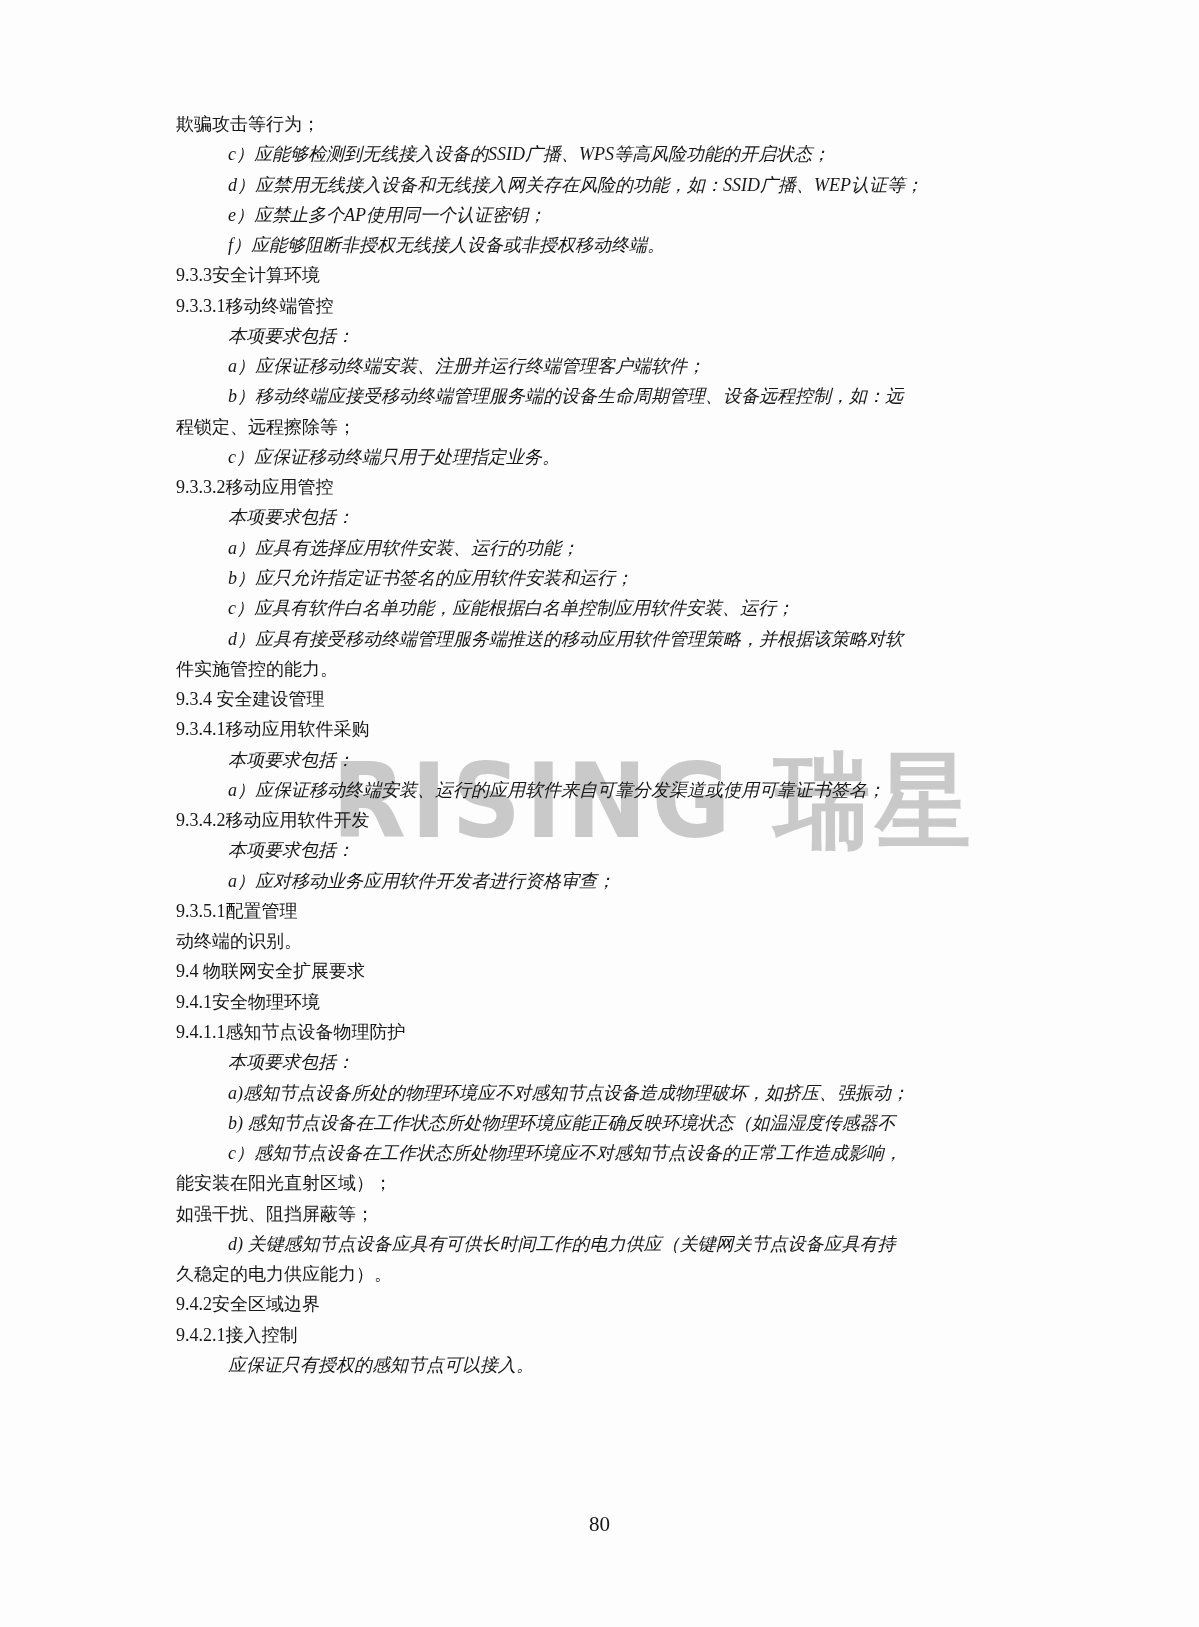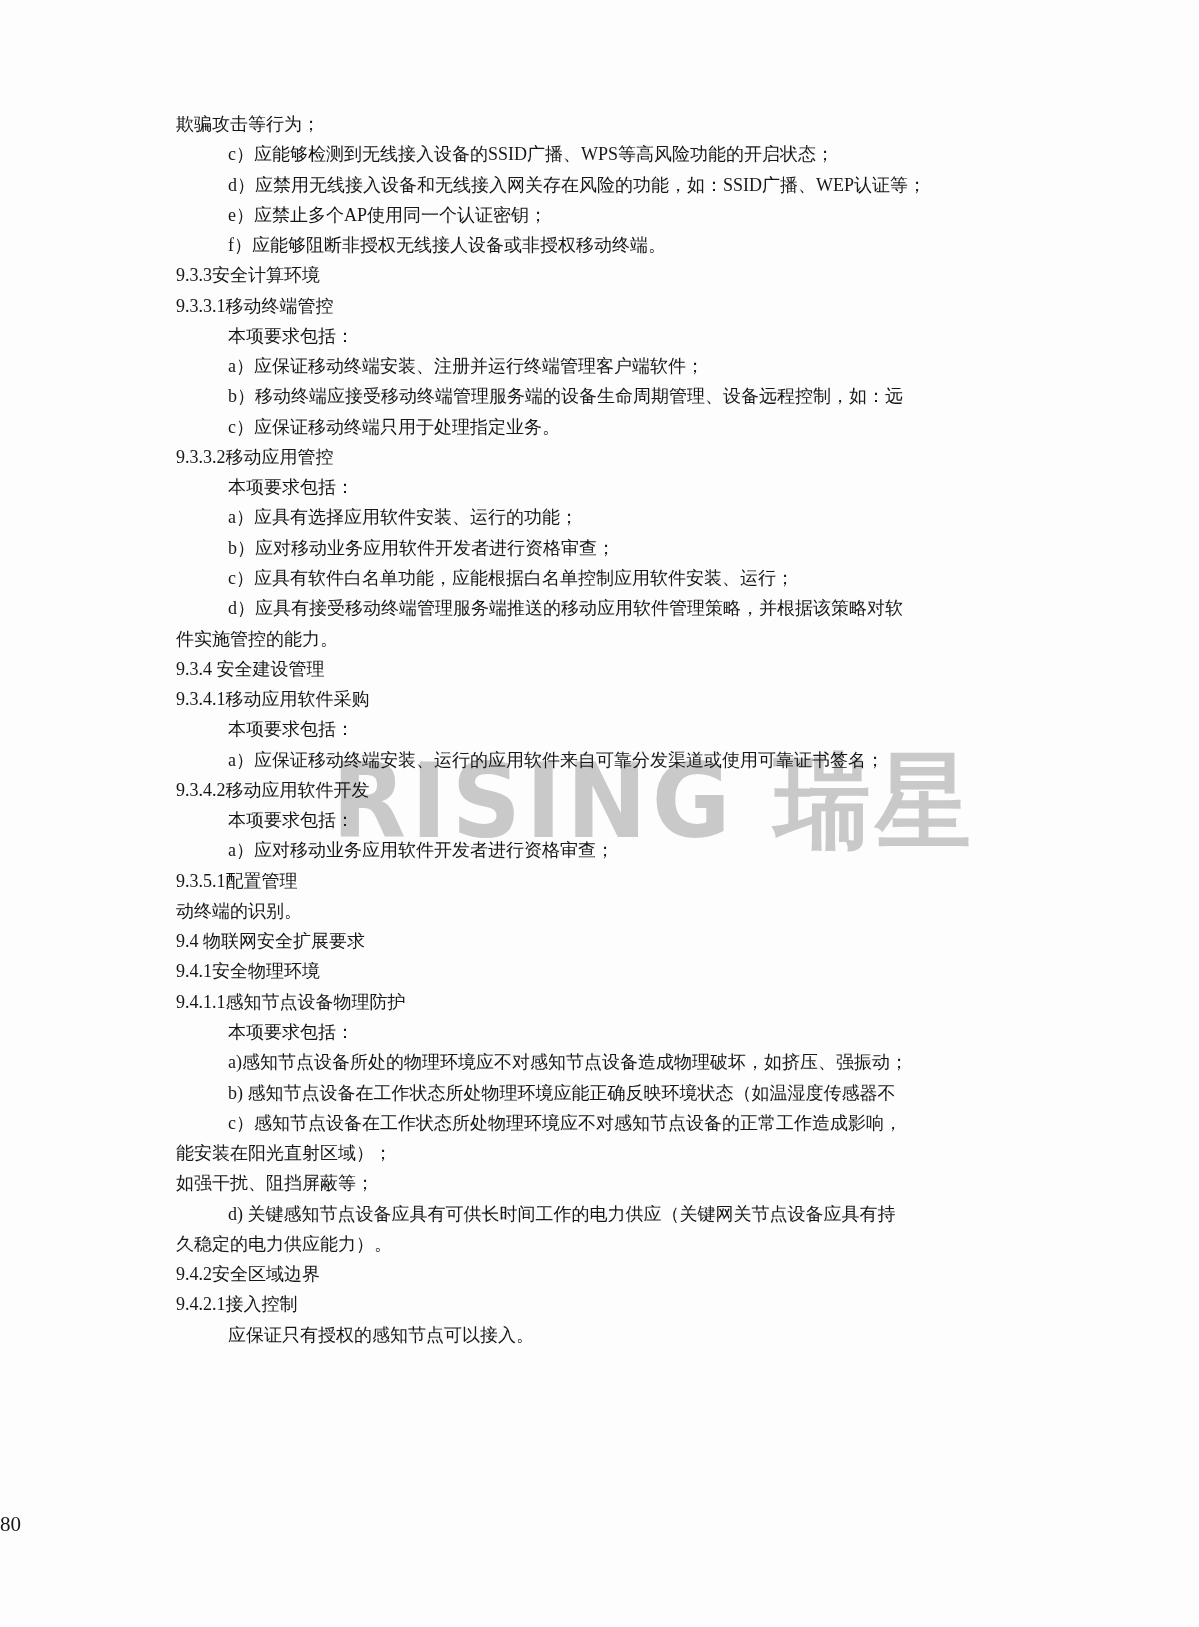"c）应能够检测到无线接入设备的SSID广播、WPS等高风险功能的开启状态；" .line.indent { font-style: none -> italic }
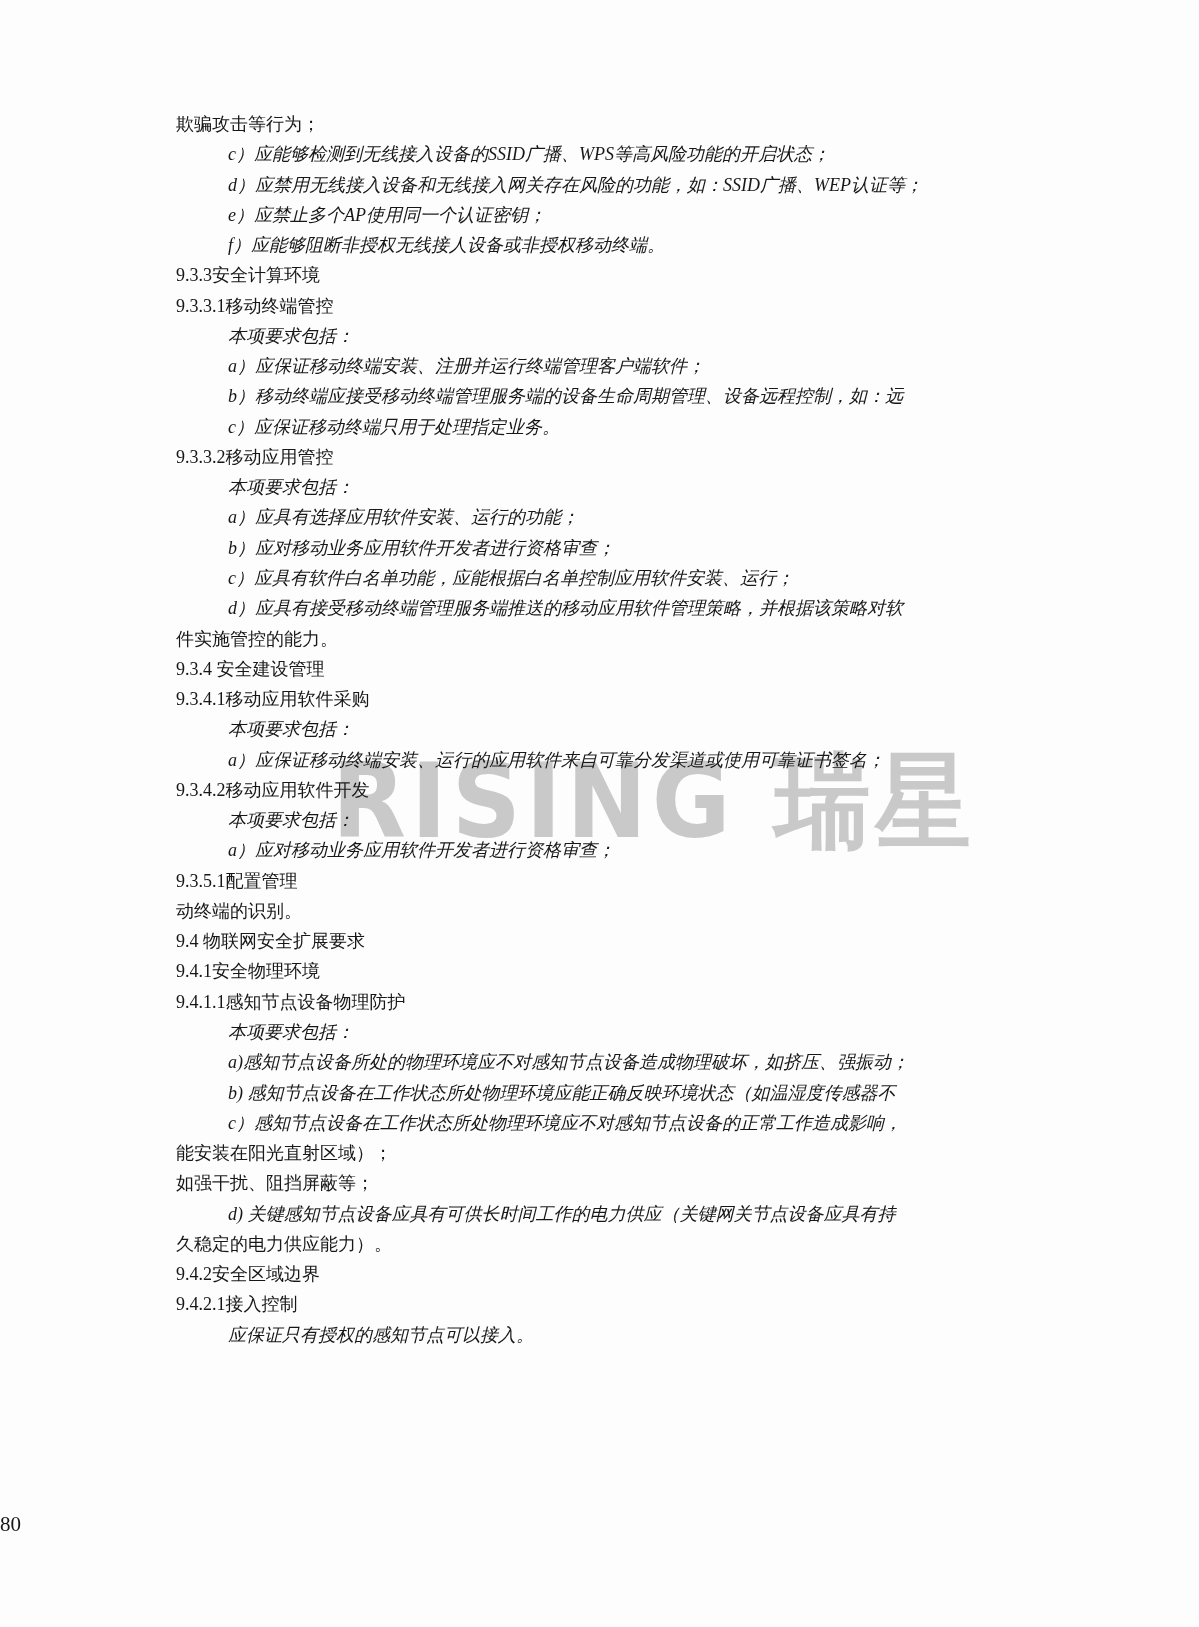"程锁定、远程擦除等；" div.line { html: none -> <div>程锁定、远程擦除等；</div> }
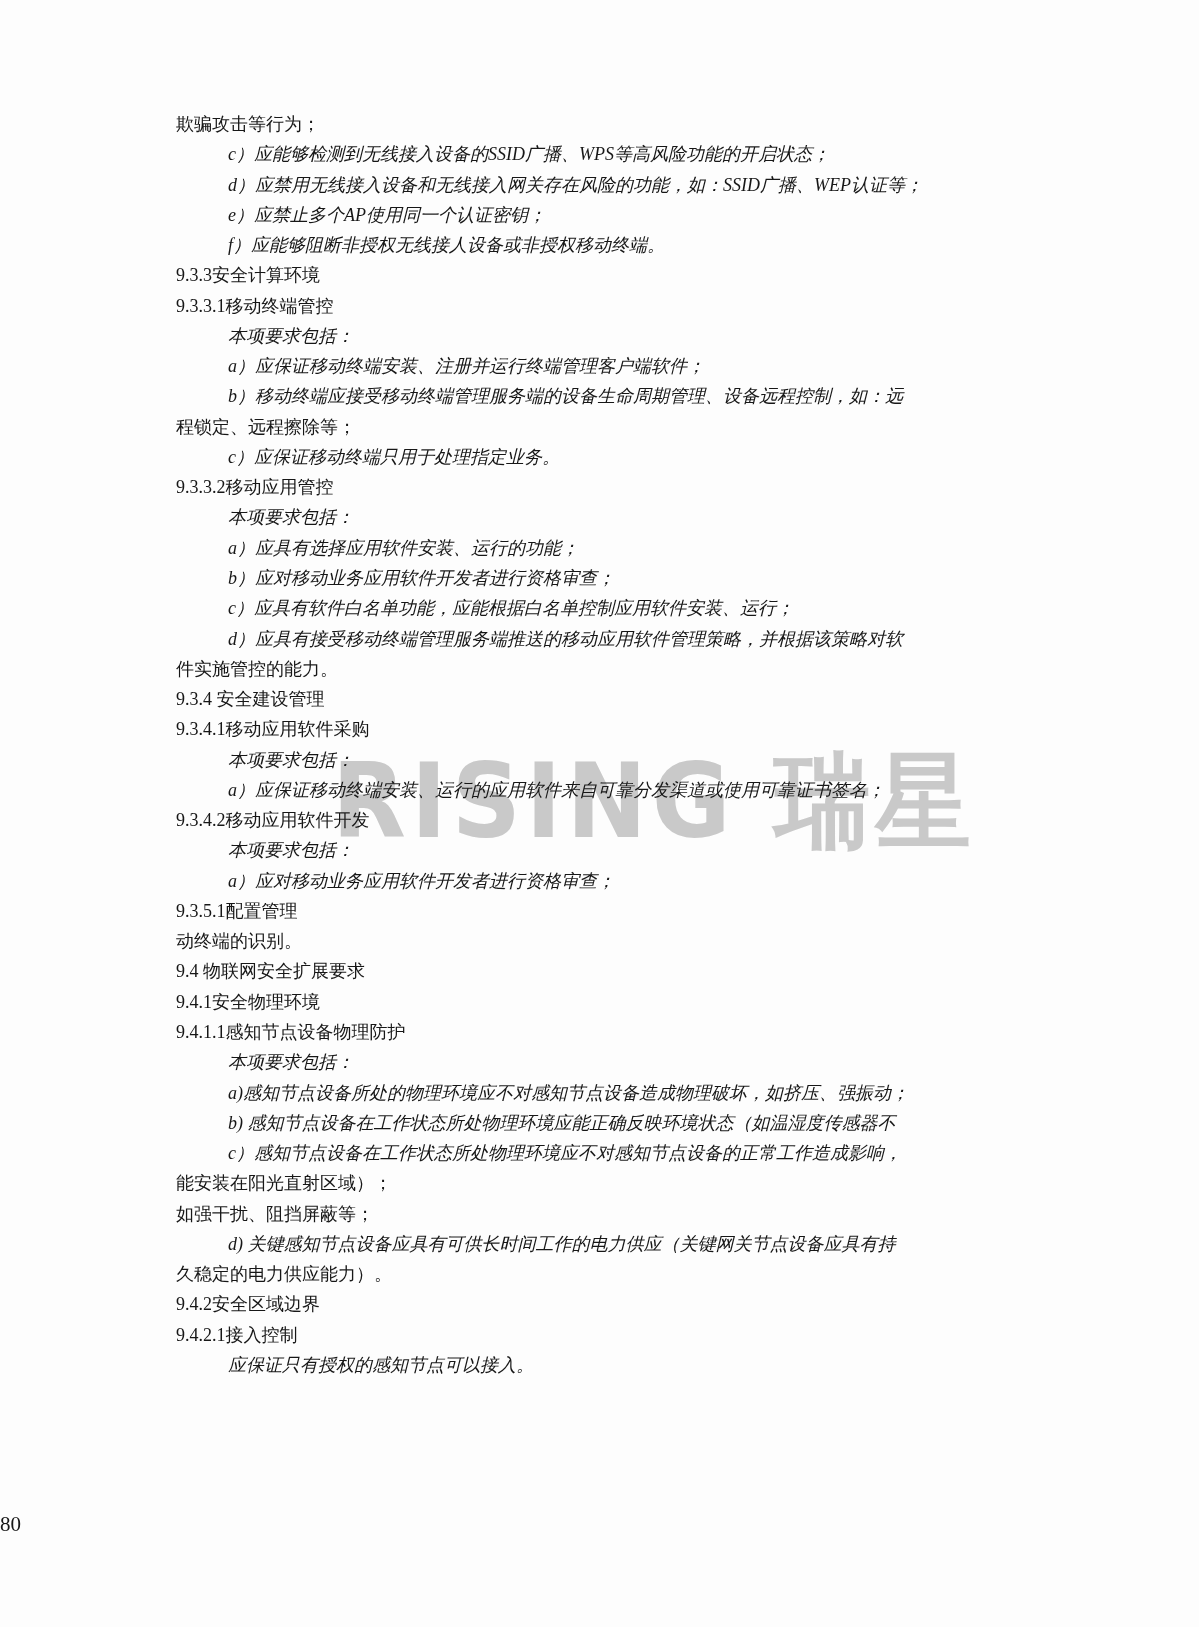"b）应对移动业务应用软件开发者进行资格审查；" div.line { text: 对移动业务应用软件开发者进行资格审查 -> 只允许指定证书签名的应用软件安装和运行 }
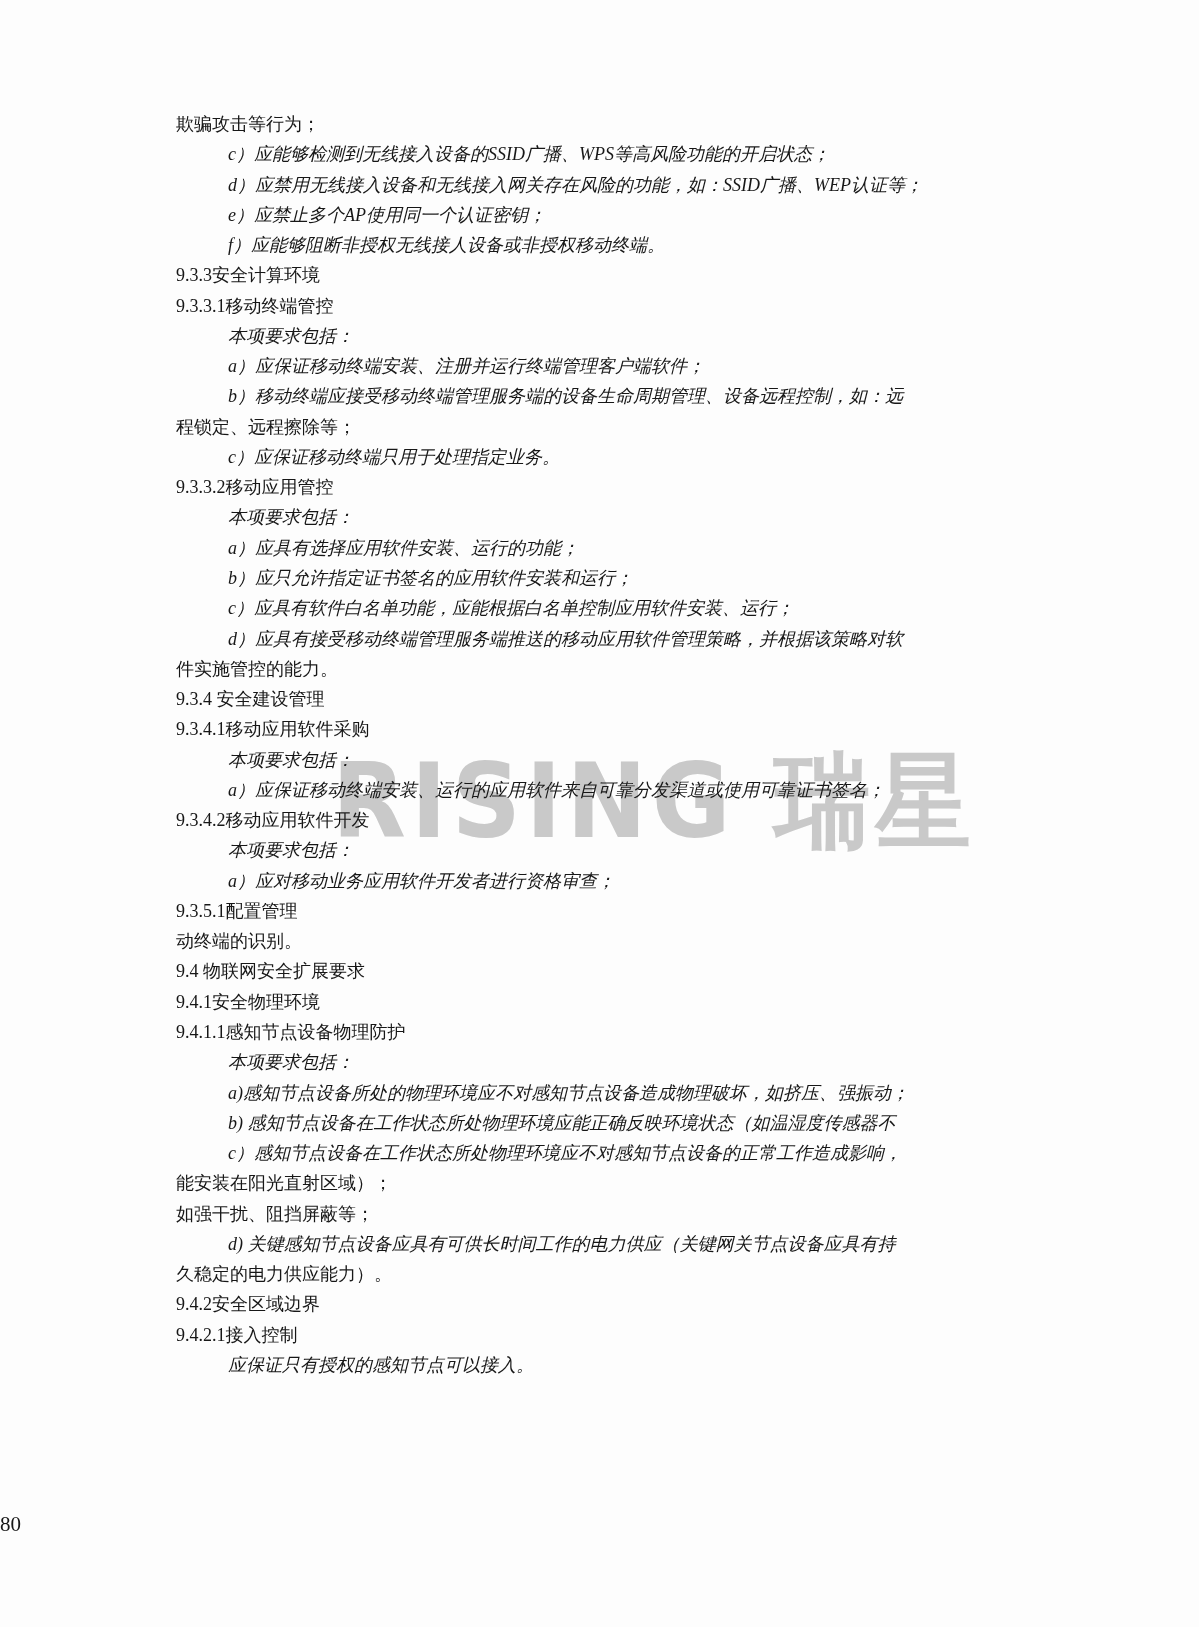"80" .page-number { text-align: none -> center }
